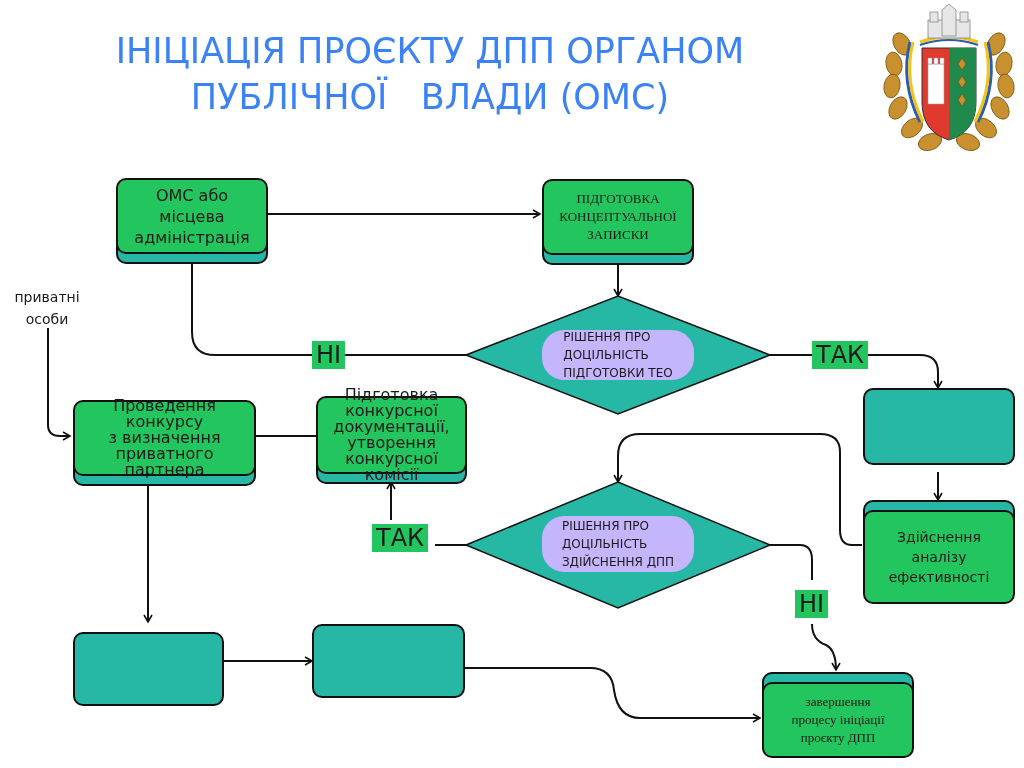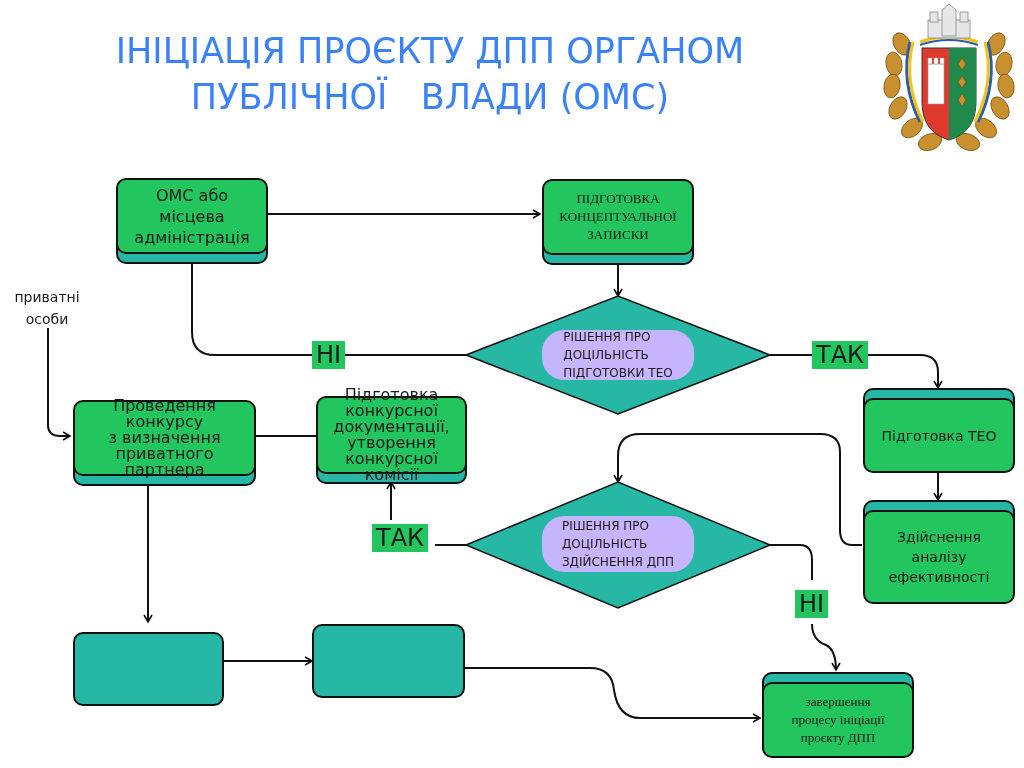"Підготовка ТЕО" div.face { html: <div> <span>Підготовка ТЕО</span> </div> -> none }
